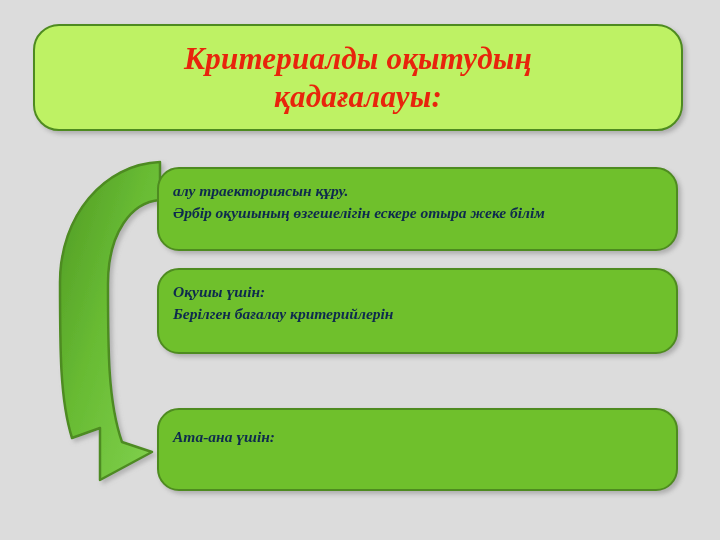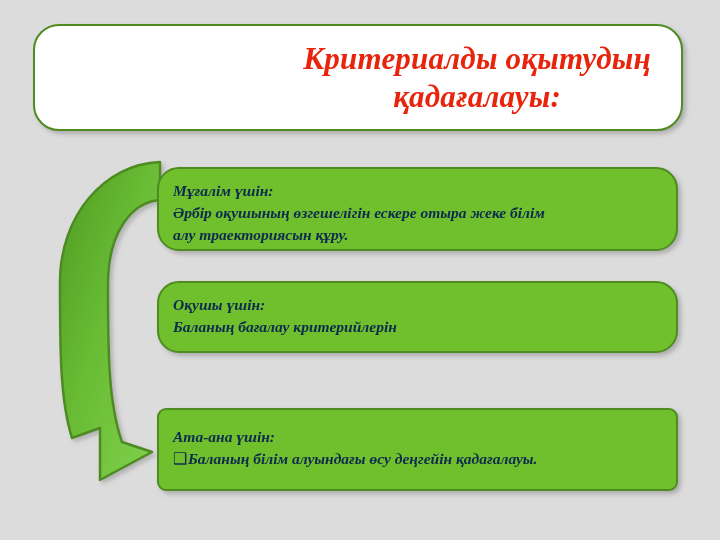"Критериалды оқытудың" .title-box { background: #ffffff -> #bef264; justify-content: flex-end -> center }
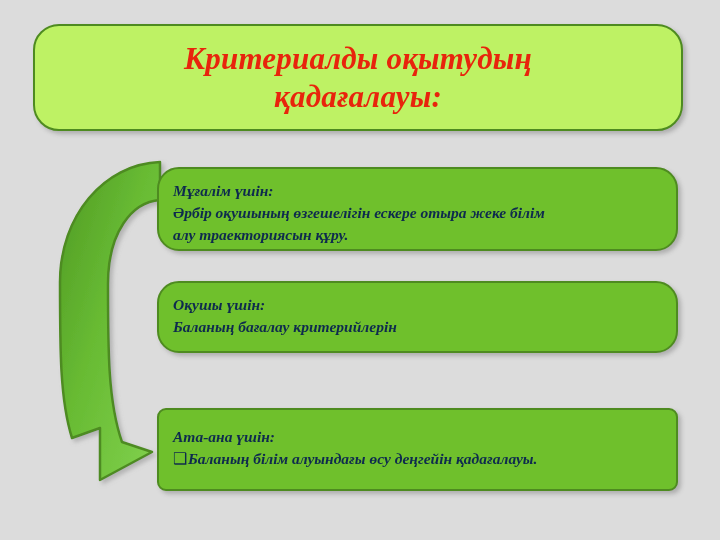"Мұғалім үшін:" span.box-heading { html: <span>Мұғалім үшін:</span> -> none }
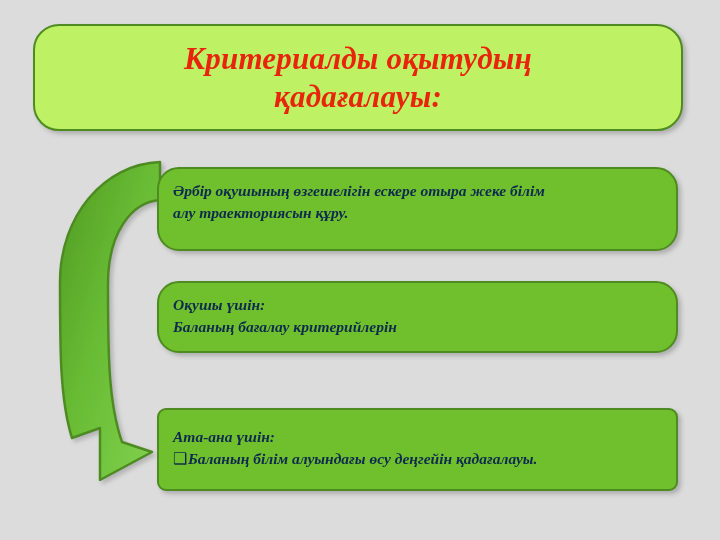"Әрбір оқушының өзгешелігін ескере отыра" span.box-body { order: before "алу траекториясын құру." -> after "алу траекториясын құру." }
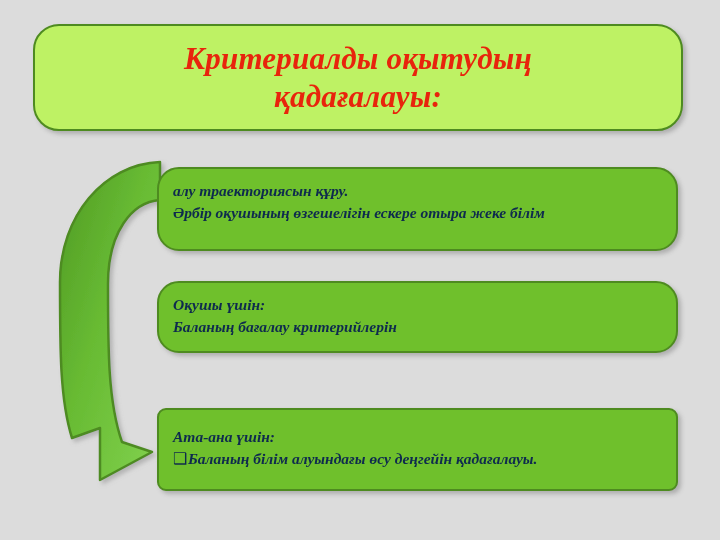"Оқушы үшін:" #box-2 { height: 72px -> 86px; top: 281px -> 268px }
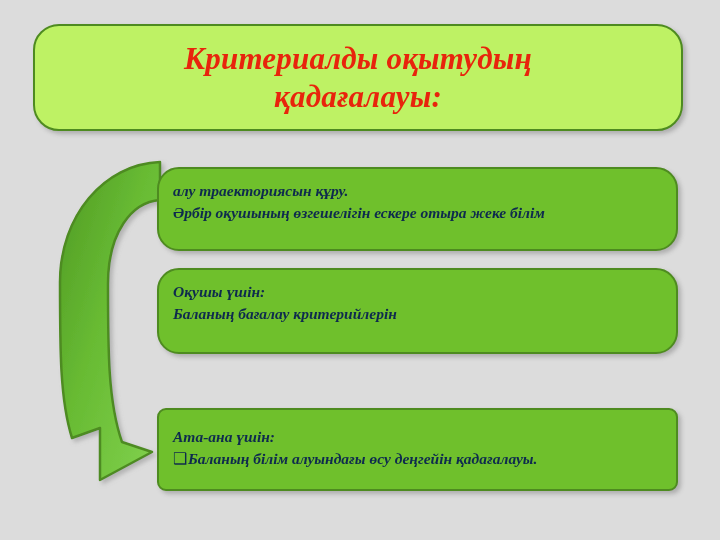"Баланың бағалау критерийлерін" span.box-body { text: Баланың -> Берілген }
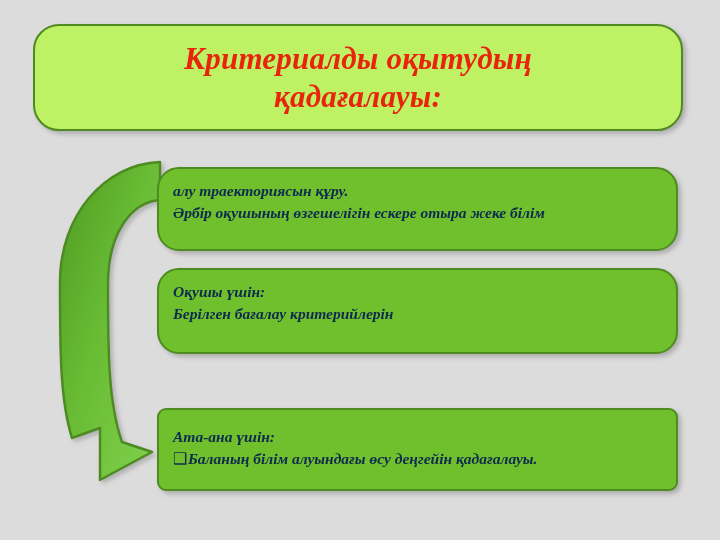"Ата-ана үшін:" #box-3 { border-radius: 9px -> none }
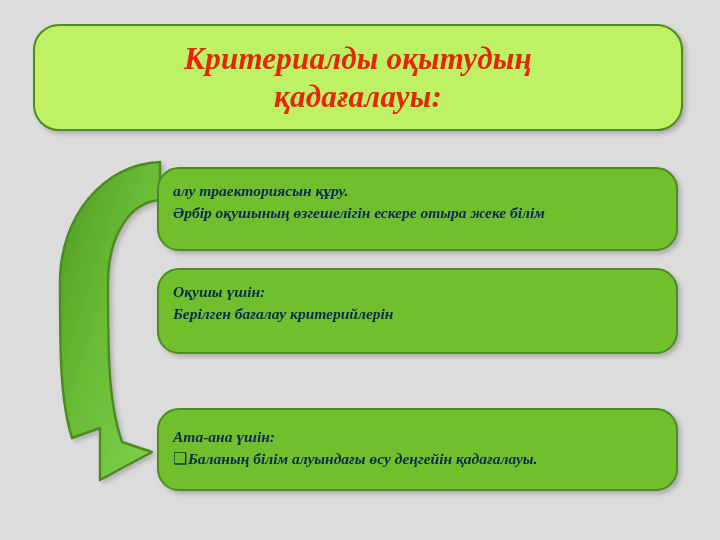"❑Баланың білім алуындағы өсу деңгейін" span.bullet-line { html: <span><span>❑</span><span>Баланың білім алуындағы өсу деңгейін қадағалауы.</span></span> -> none }
